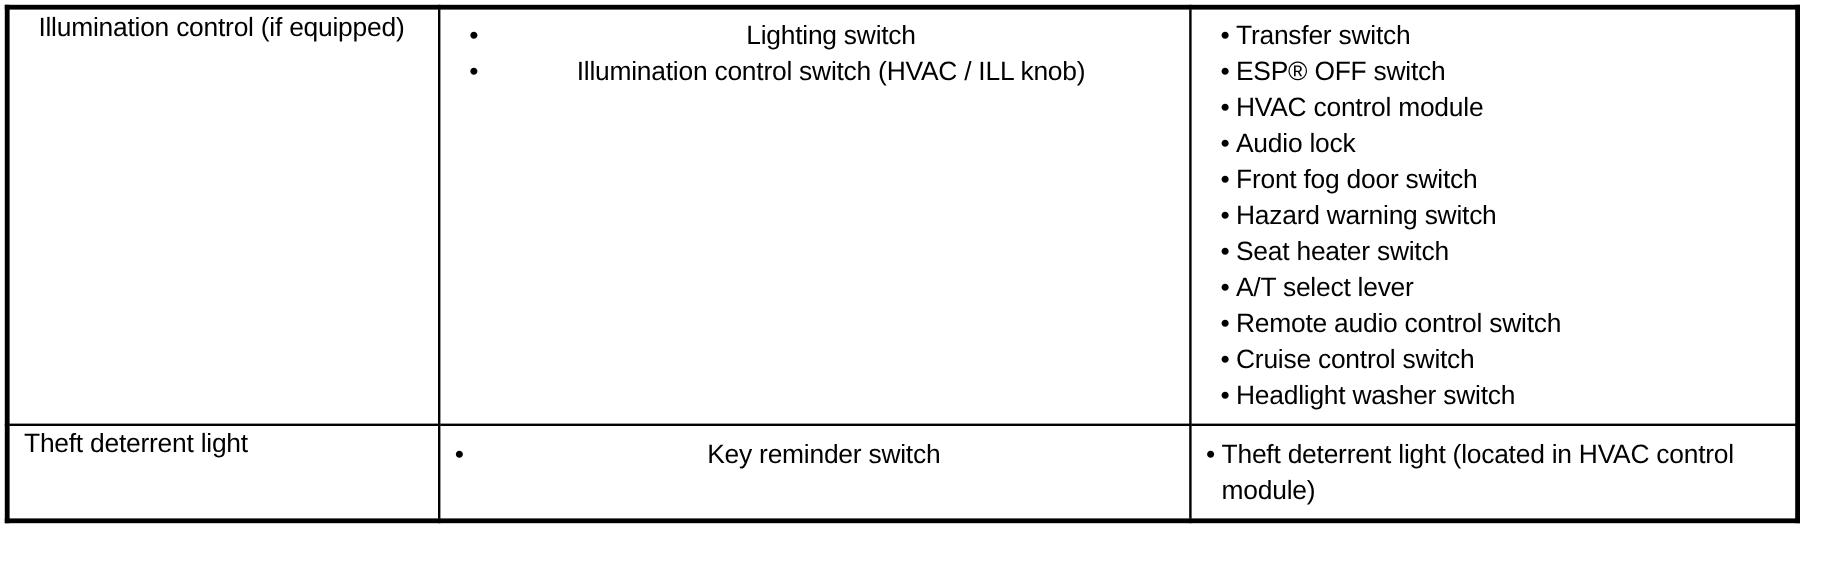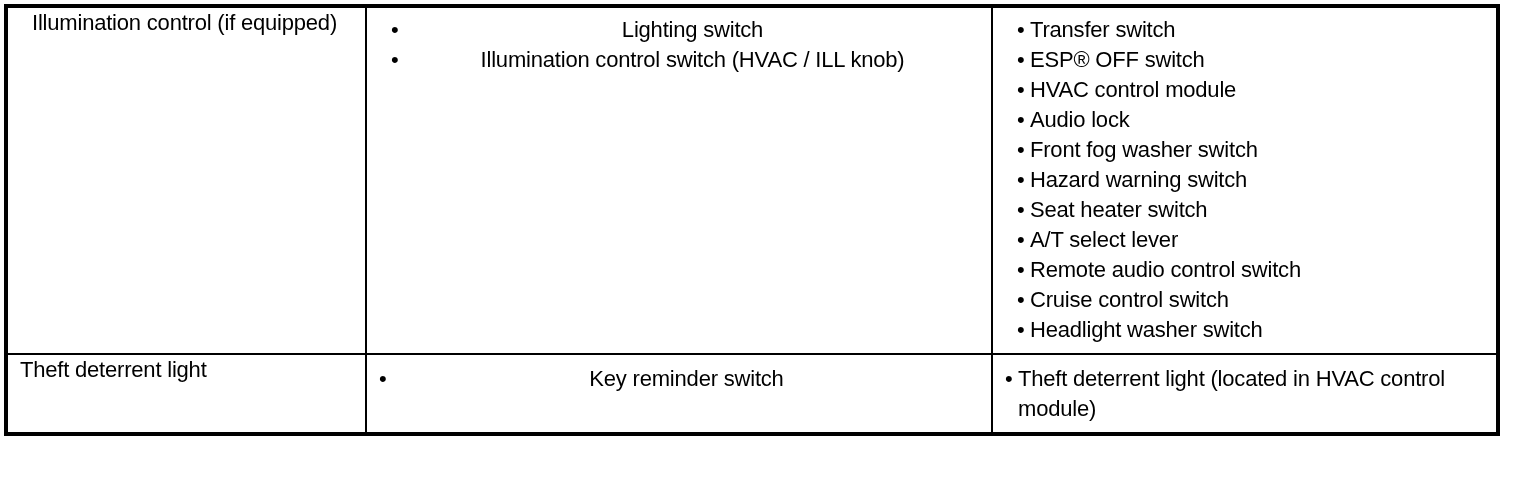"Front fog washer switch" li { text: washer -> door }
